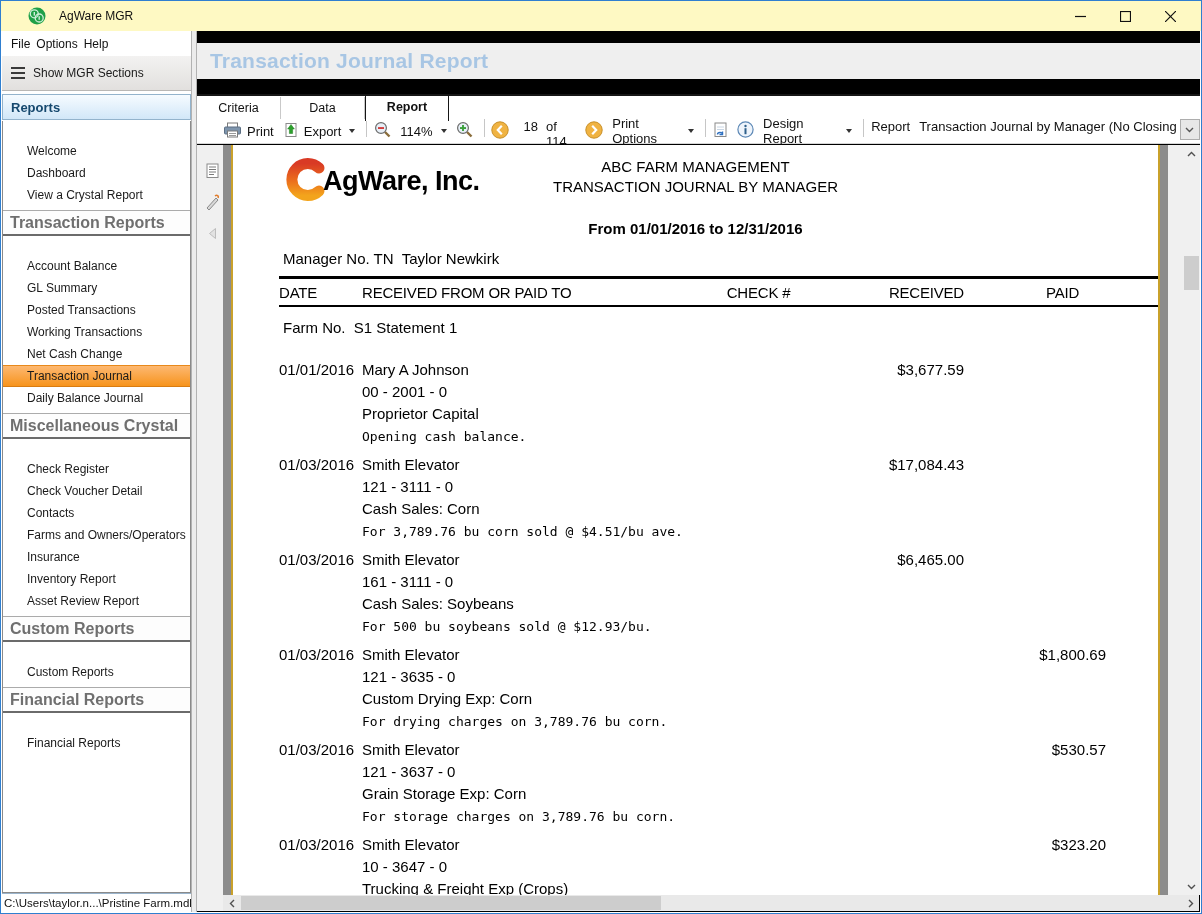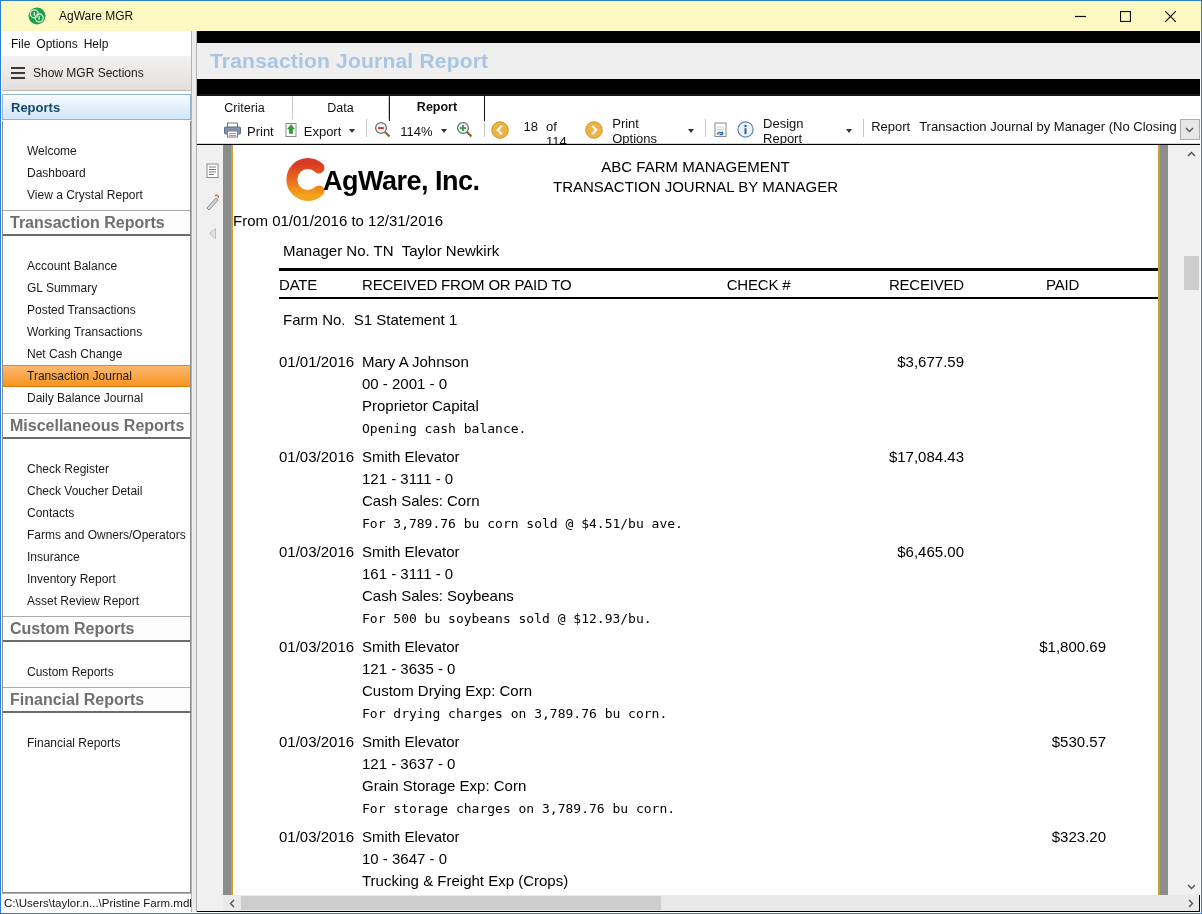"Criteria" .tab { width: 96px -> 84px }
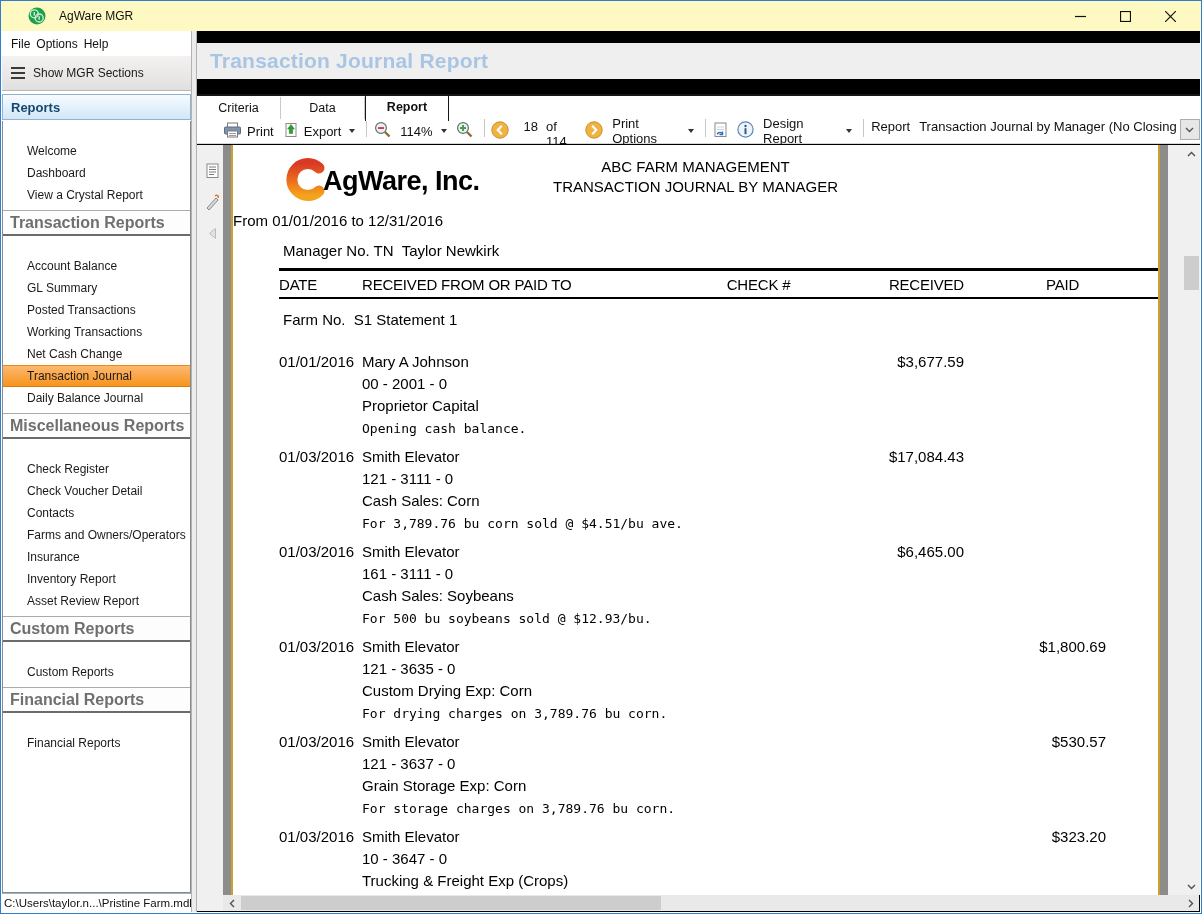"From 01/01/2016 to 12/31/2016" .rpt-range { font-weight: none -> bold; margin-top: 1px -> 9px; text-align: none -> center }
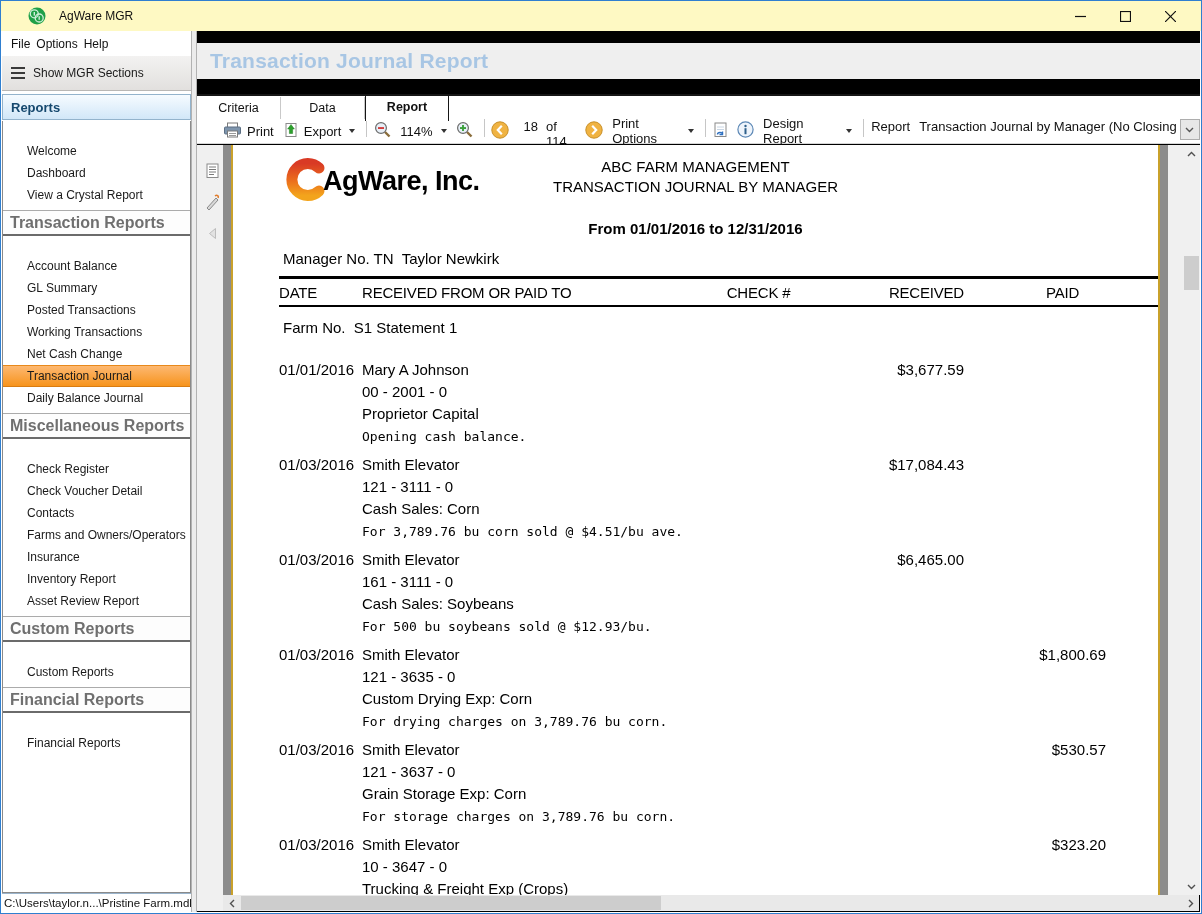"Miscellaneous Reports" div.group-header { text: Reports -> Crystal }
